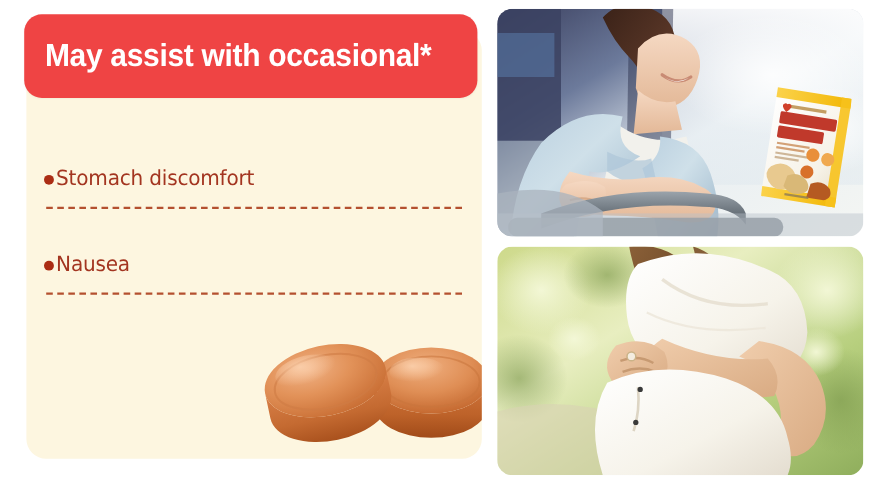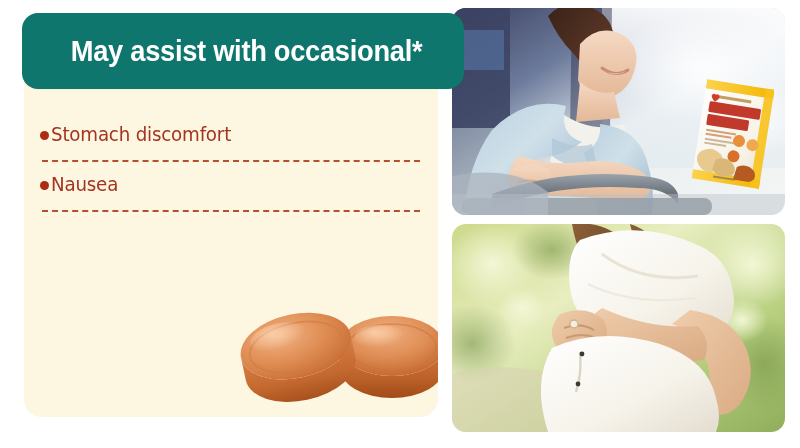"May assist with occasional*" #header-badge { background: #0f766e -> #ef4444; padding-left: 30px -> none }
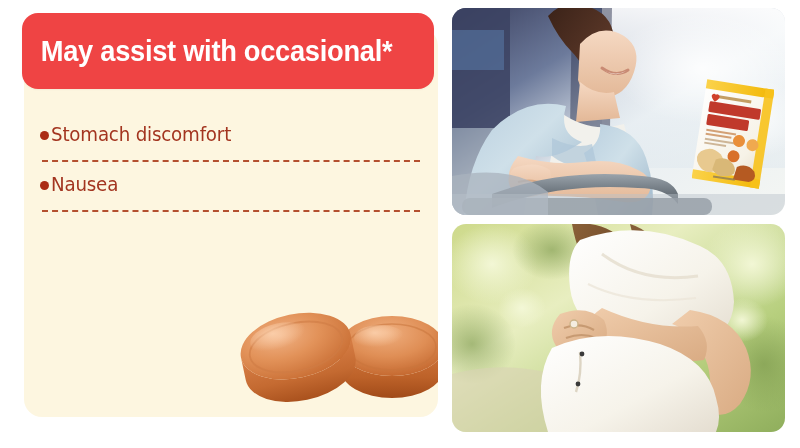"Stomach discomfort" .benefit-line { margin-top: none -> 28px }
